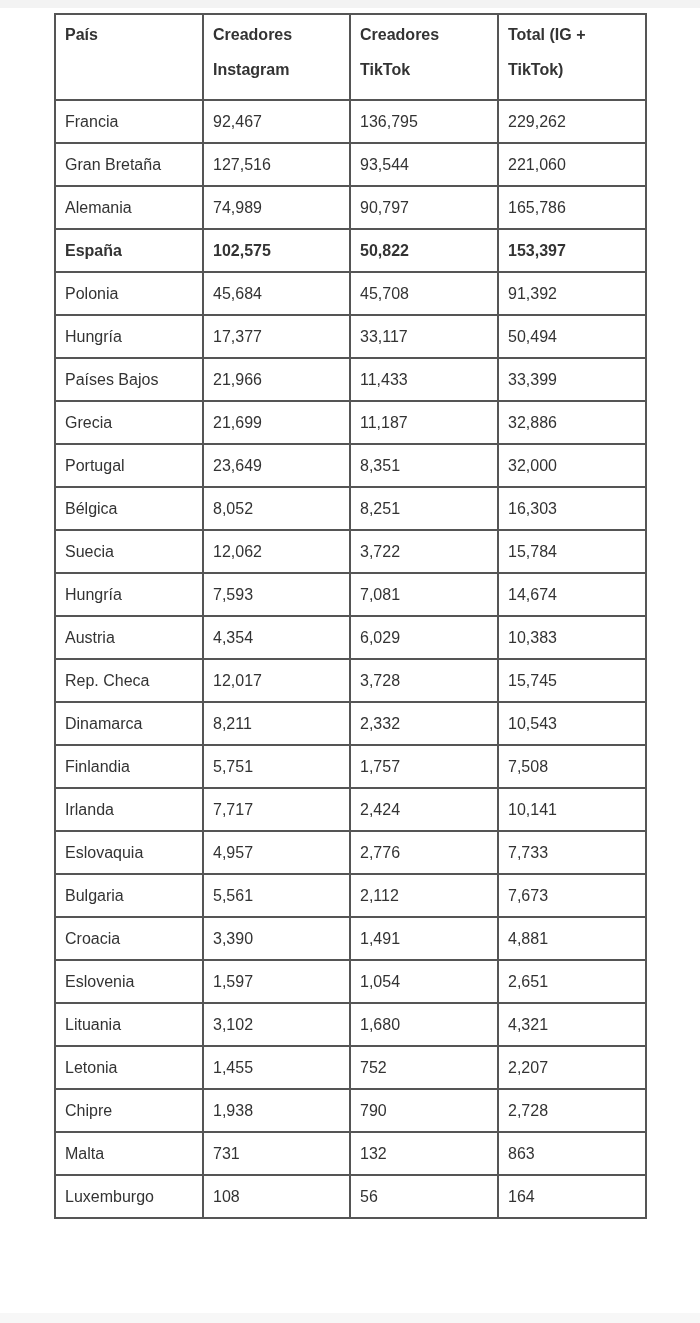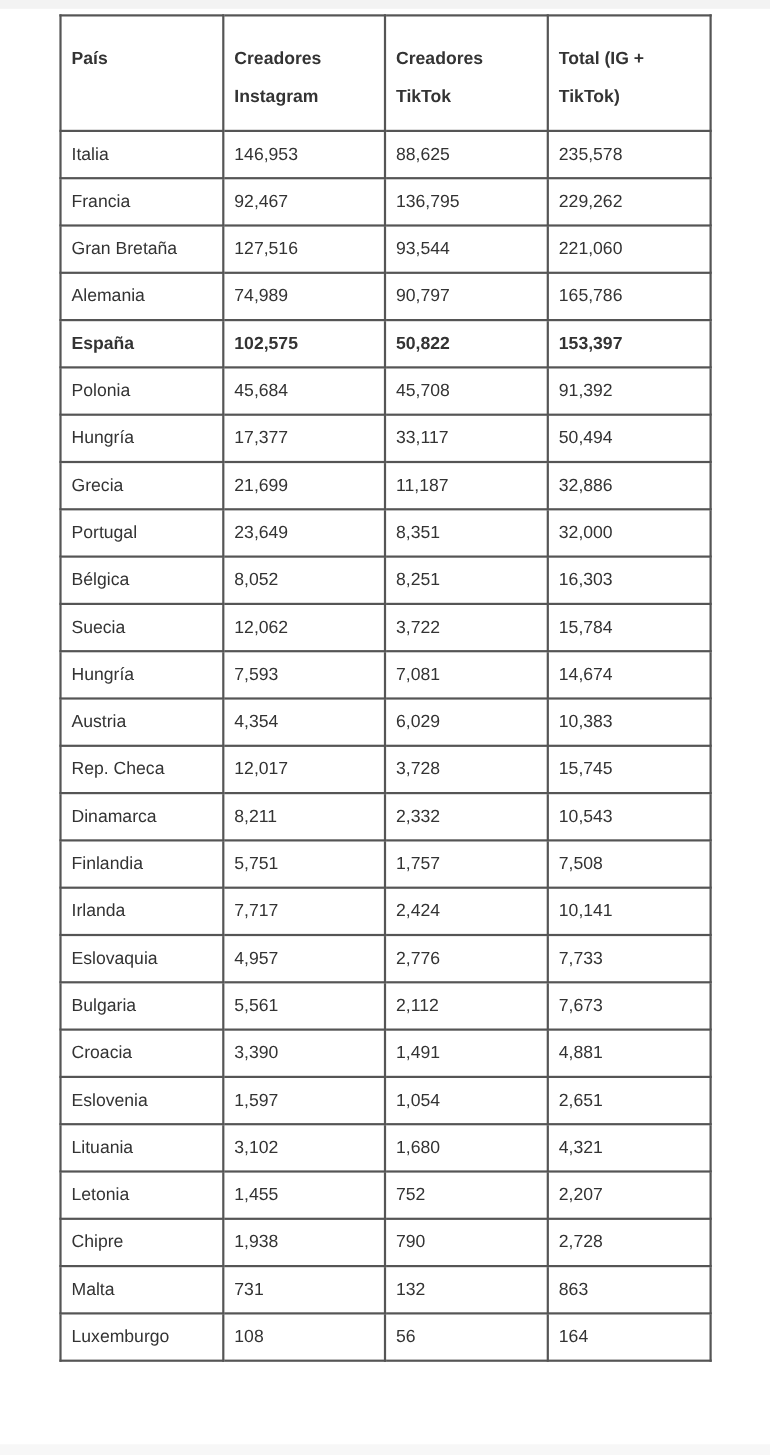"País" table.data th { padding-top: 21px -> 2px }
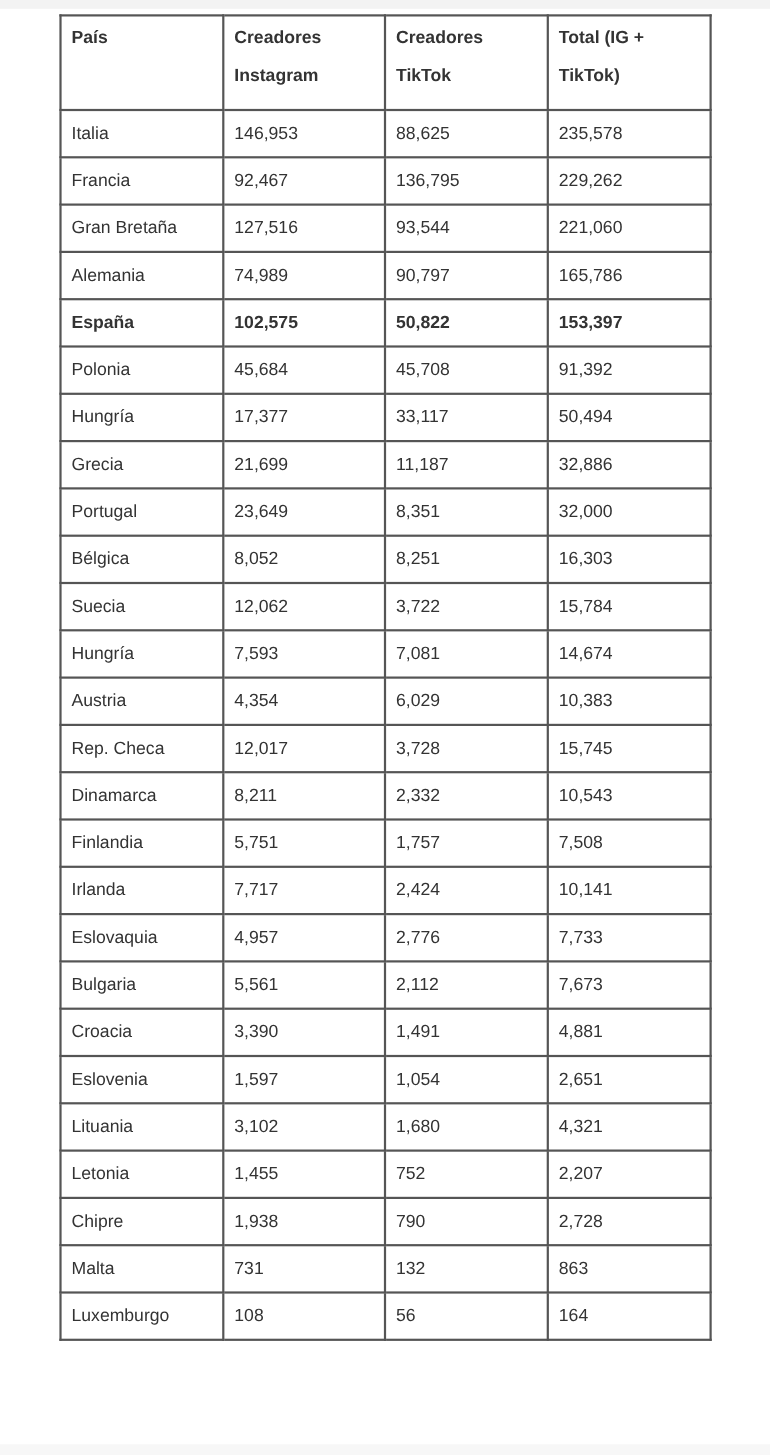"Italia" tr { html: <tr> <td>Italia</td> <td>146,953</td> <td>88,625</td> <td>235,578</td> </tr> -> none }
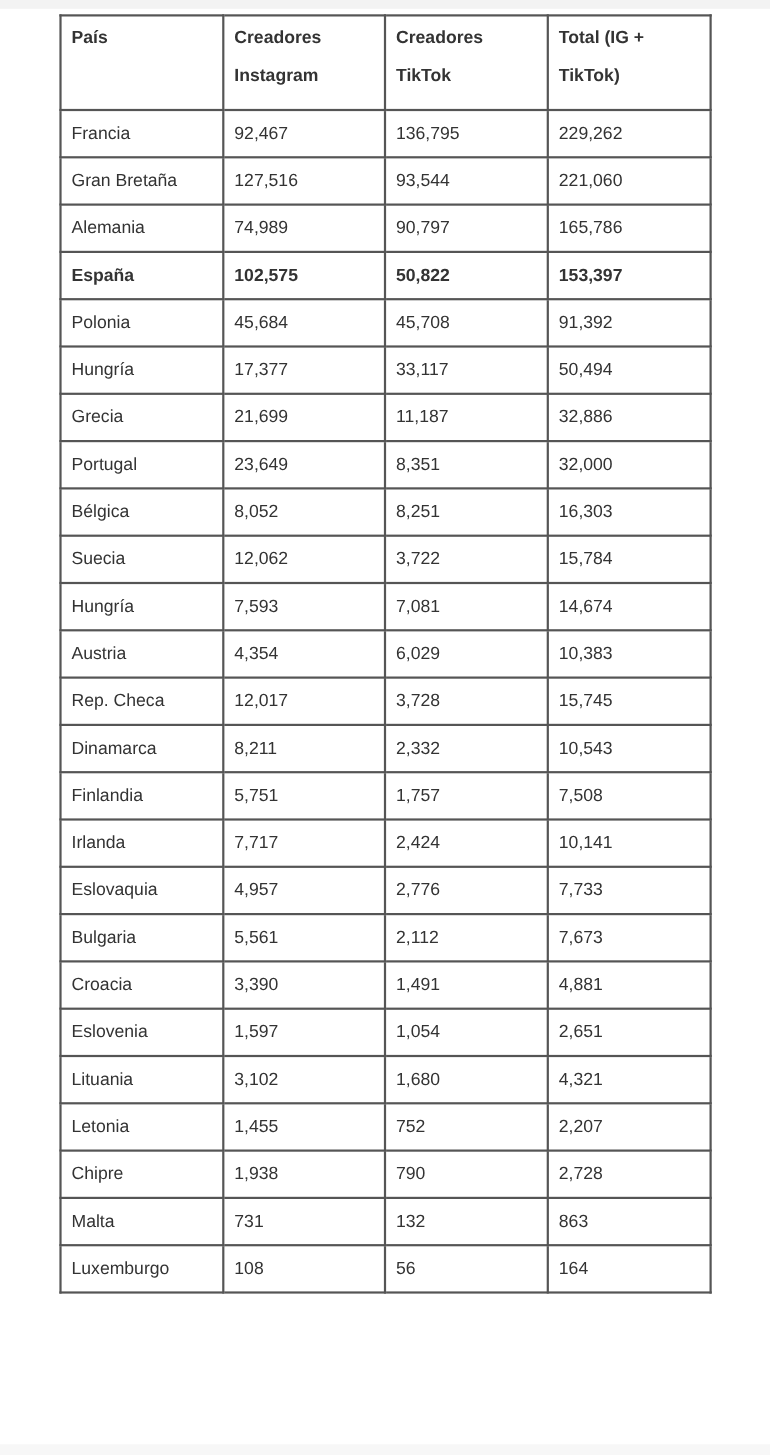"Países Bajos" tr { html: none -> <tr> <td>Países Bajos</td> <td>21,966</td> <td>11,433</td> <td>33,399</td> </tr> }
